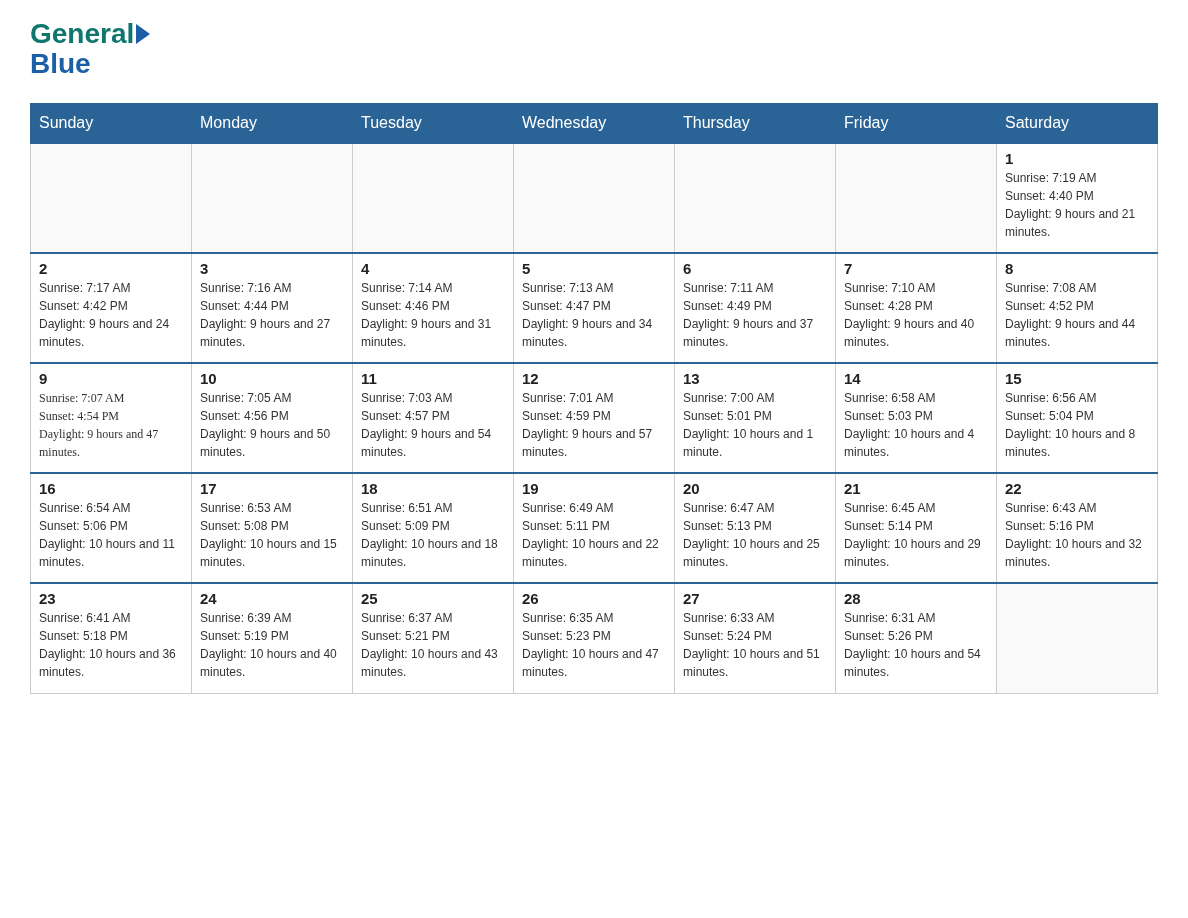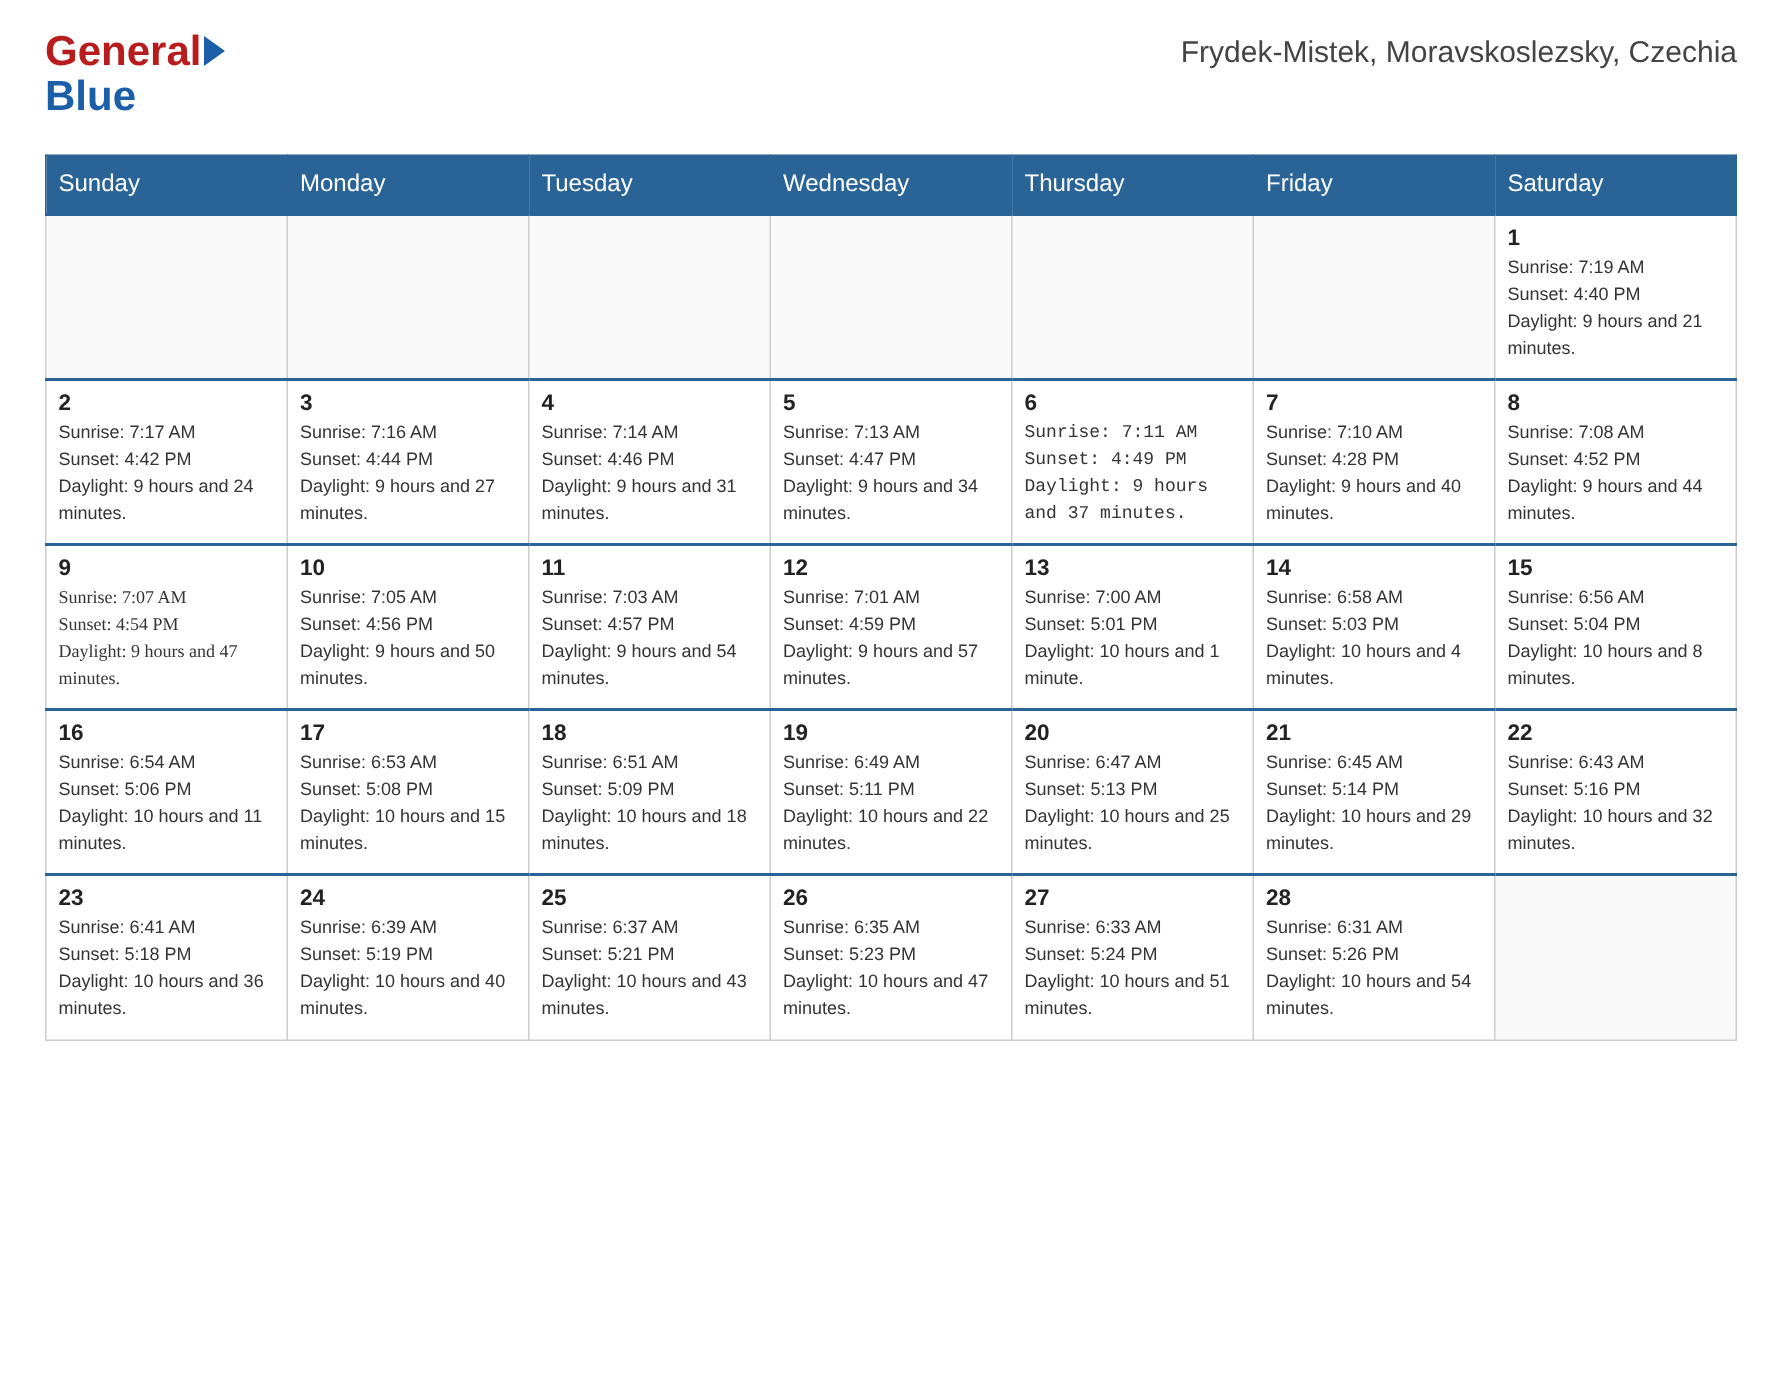"General" .logo-general { color: #b91c1c -> #0f766e }
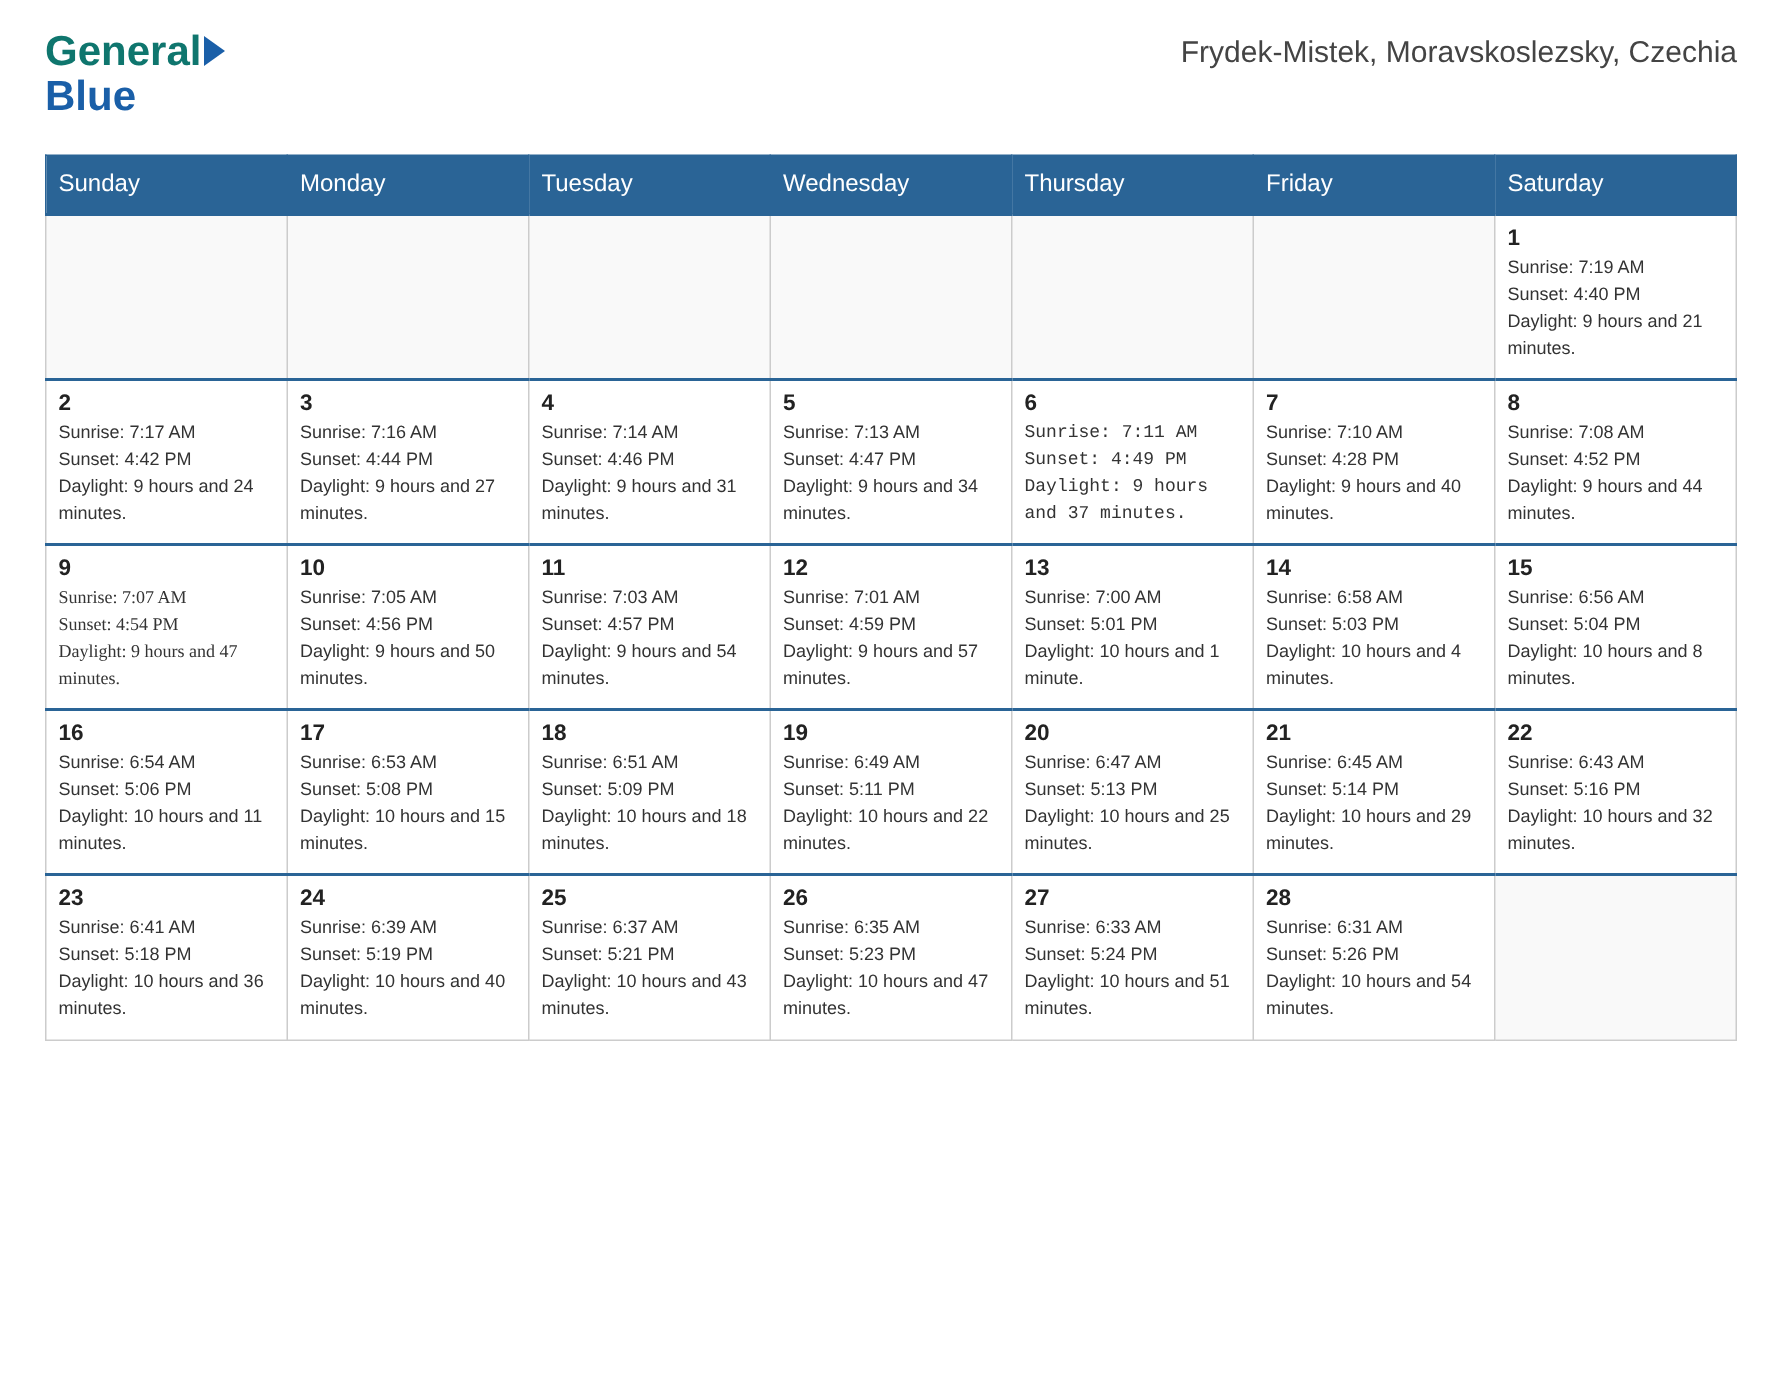"Frydek-Mistek, Moravskoslezsky, Czechia" div.subtitle { html: <div>Frydek-Mistek, Moravskoslezsky, Czechia</div> -> none }
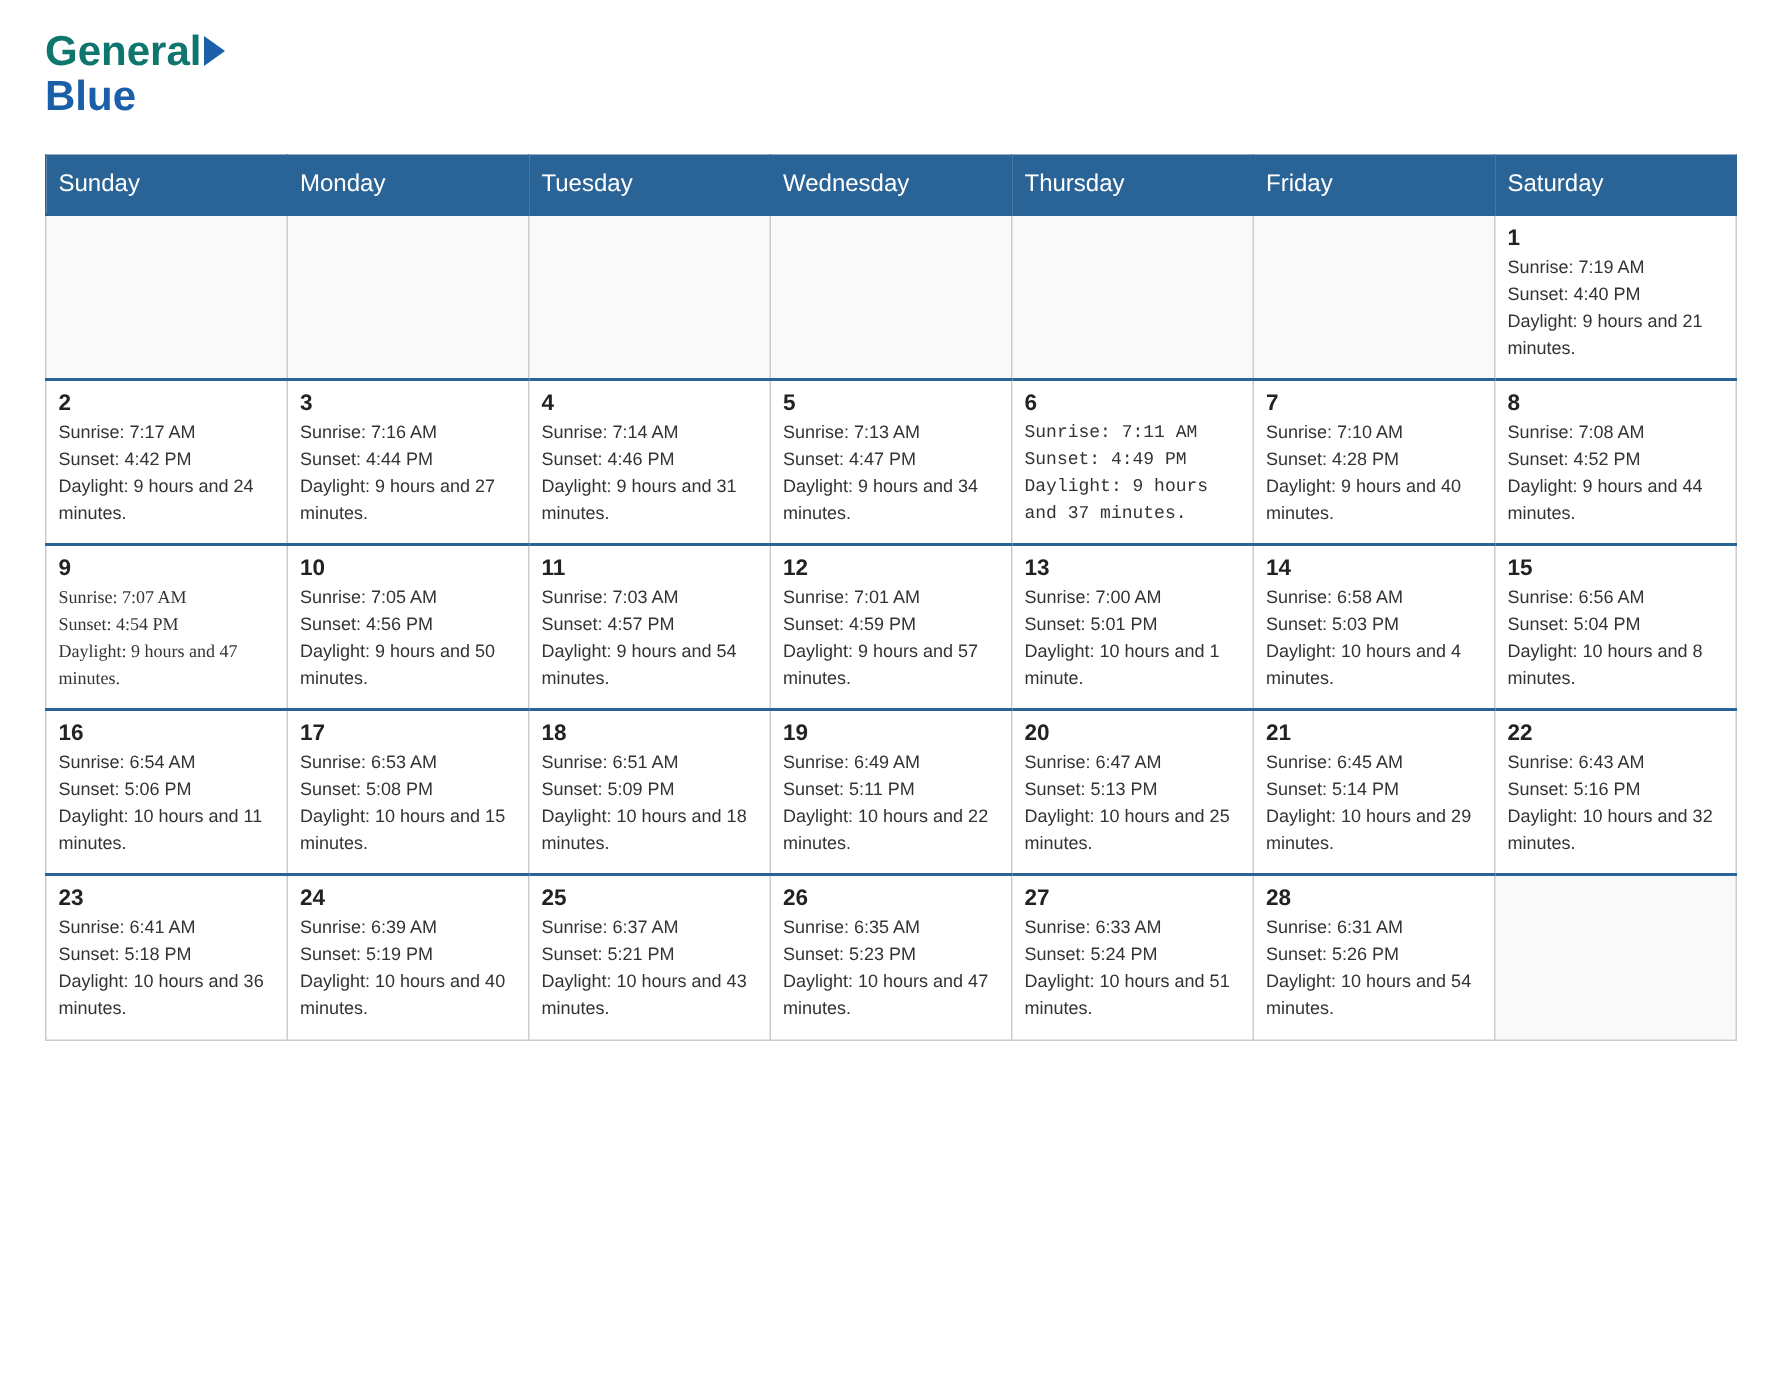"Sunrise: 7:11 AM" div.day-info { font-family: Liberation Mono, monospace -> none }
